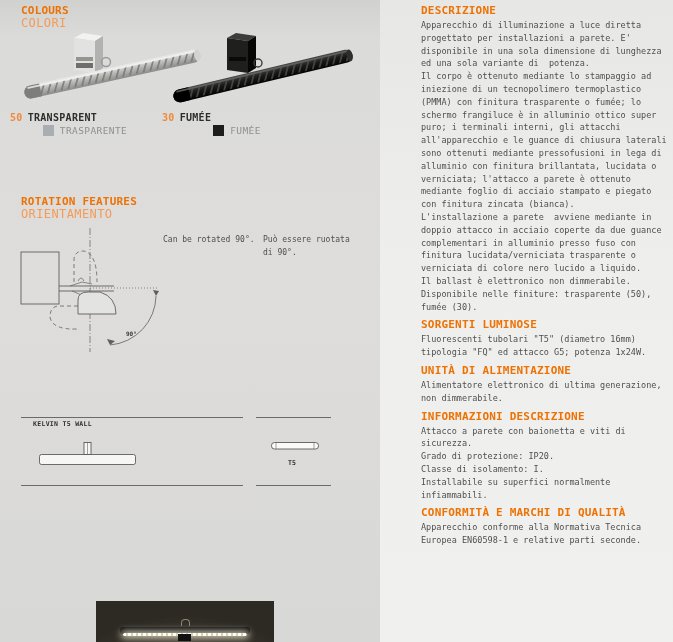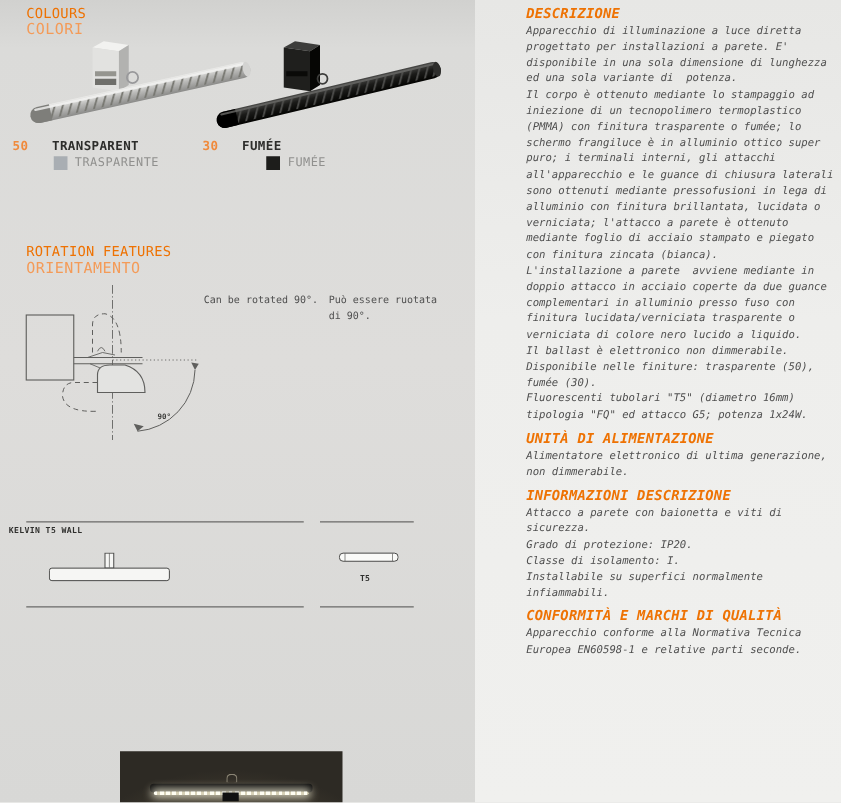"COLOURS" .hd { font-weight: normal -> bold }
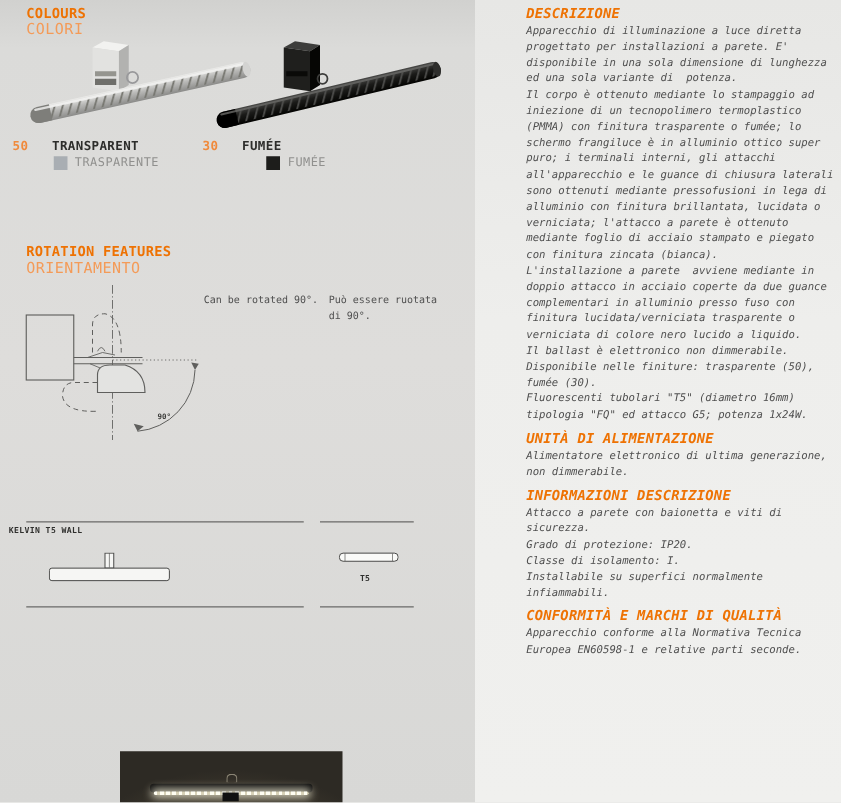"DESCRIZIONE" .right-panel { font-style: italic -> none }
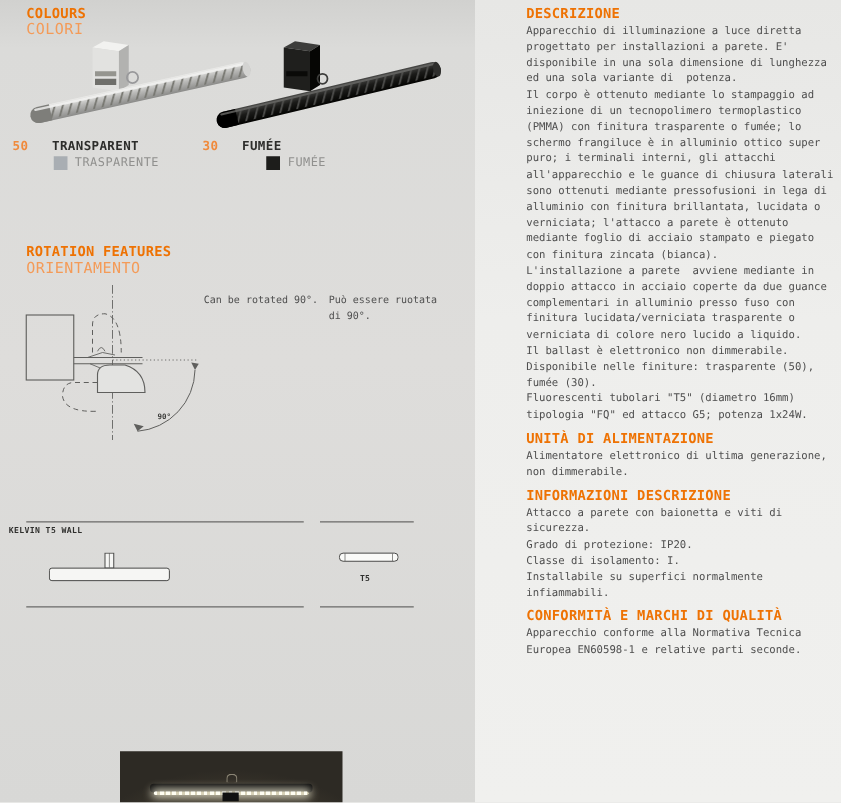"50" .variant-row1 { gap: 19px -> 5px }
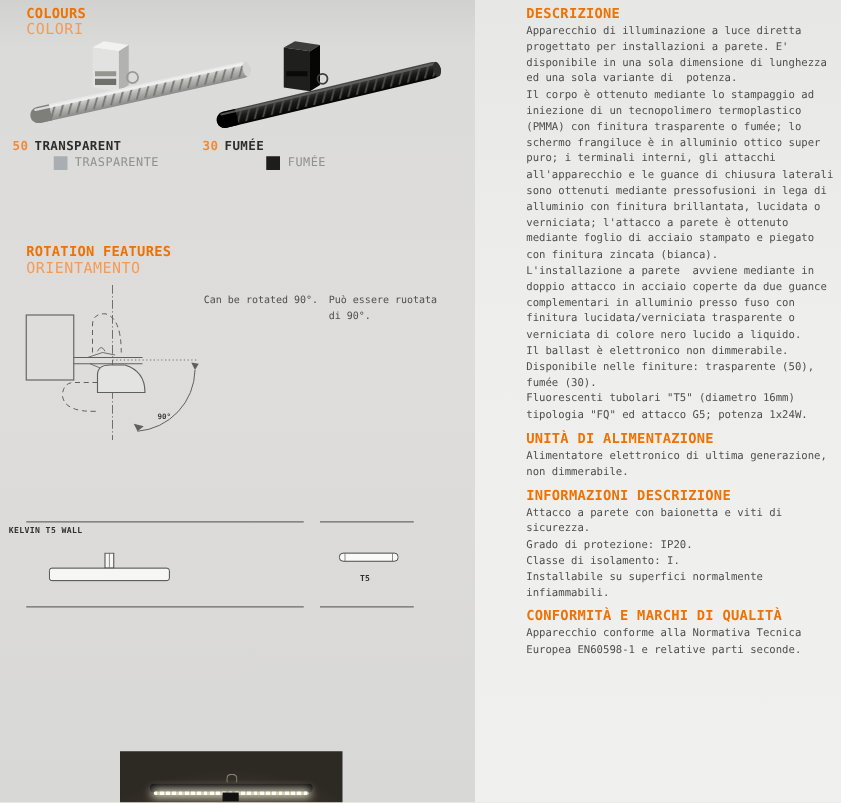"SORGENTI LUMINOSE" div.sec-title { html: none -> <div>SORGENTI LUMINOSE</div> }
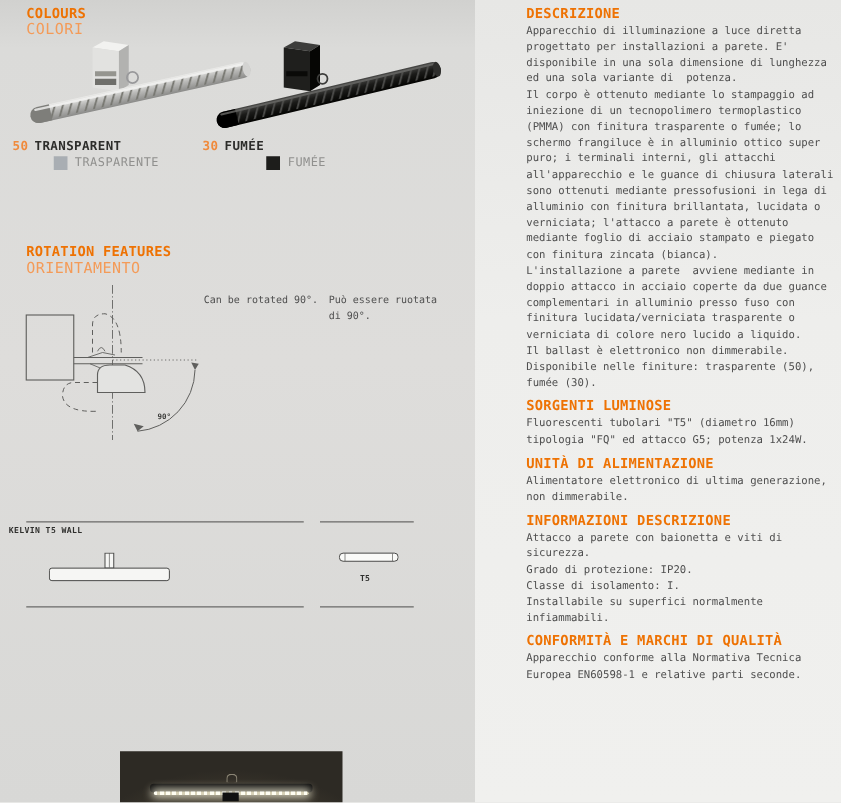"KELVIN T5 WALL" .model-label { left: 7px -> 33px }
